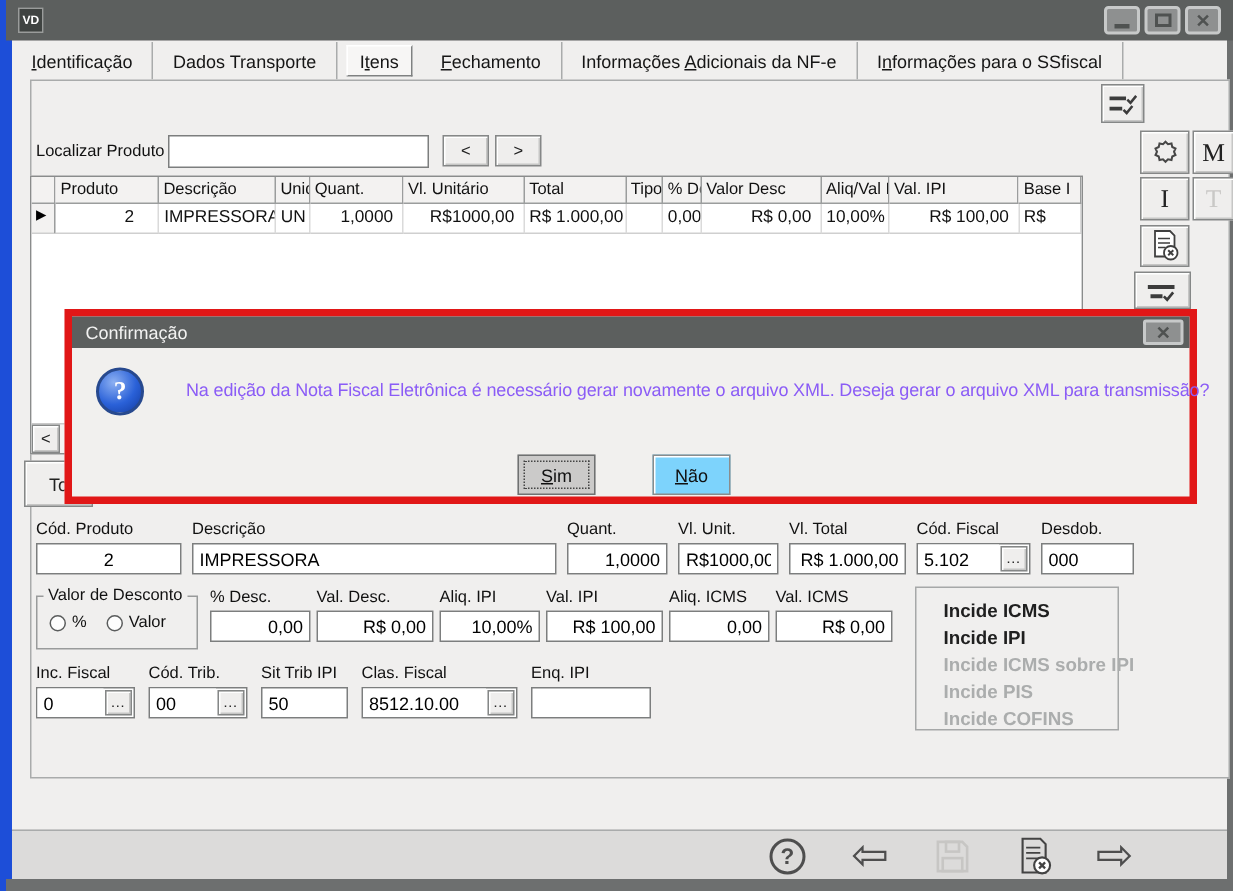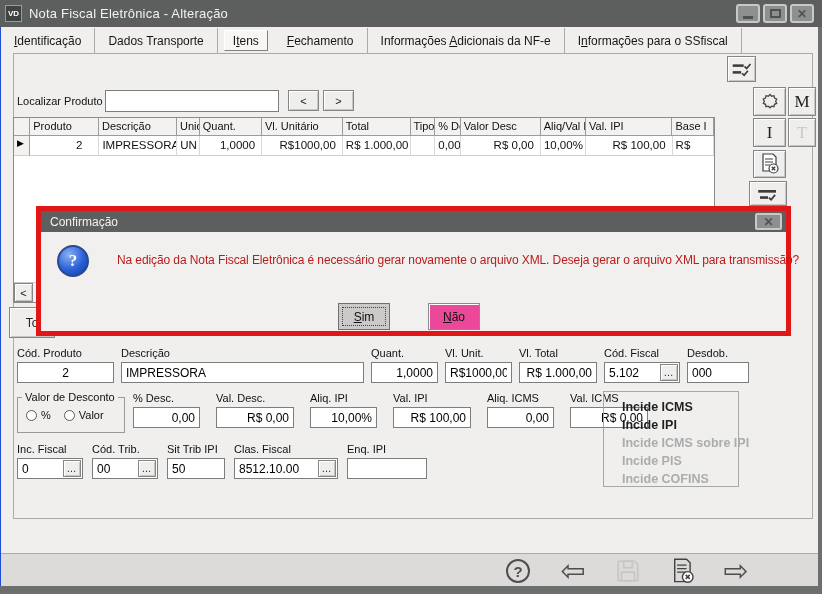"VD" .window { border-left: 1px solid #1d4ed8 -> 8px solid #1d4ed8 }
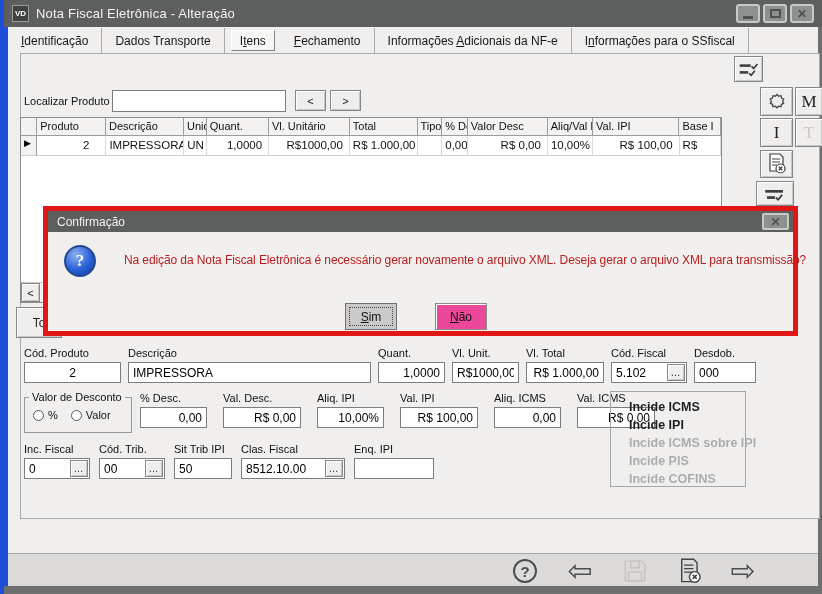"Nota Fiscal Eletrônica - Alteração" div.wtitle { html: <div>Nota Fiscal Eletrônica - Alteração</div> -> none }
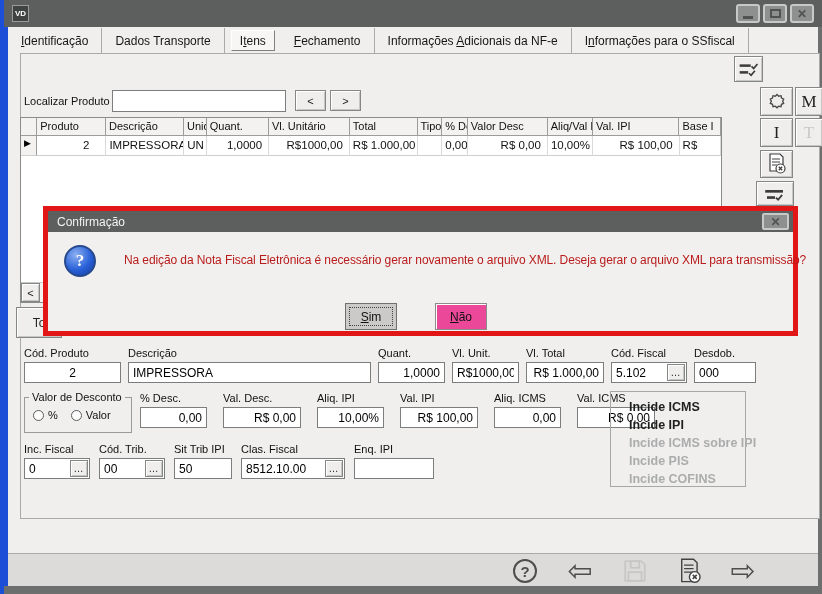"Na edição da Nota Fiscal" .dlg-msg { color: #b91c1c -> #8b5cf6 }
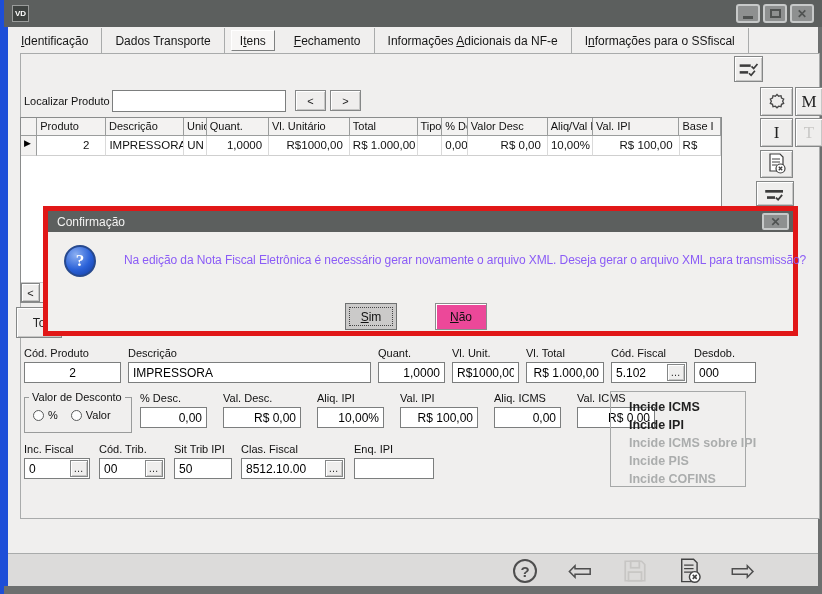"Não" .dlg-no { background: #ec4899 -> #7dd3fc }
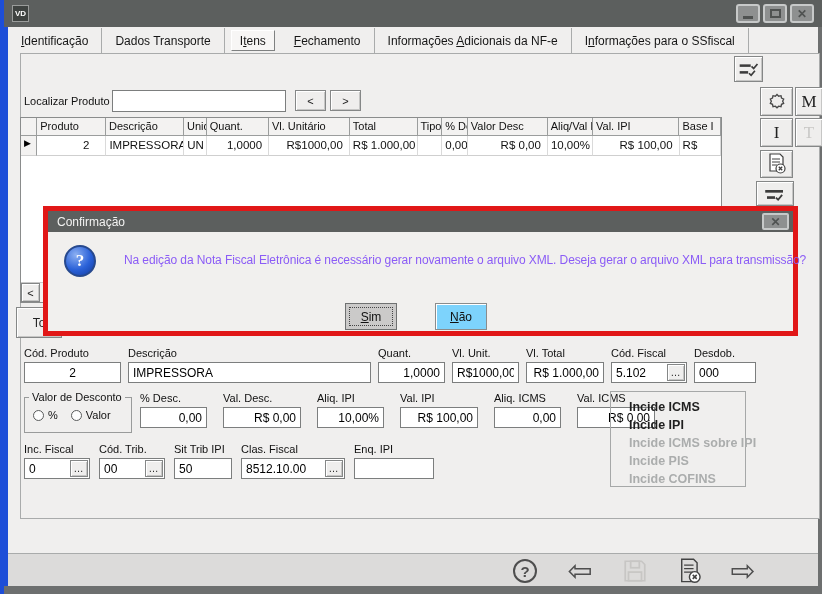"% Desc." .row2 { gap: 16px -> 4px }
